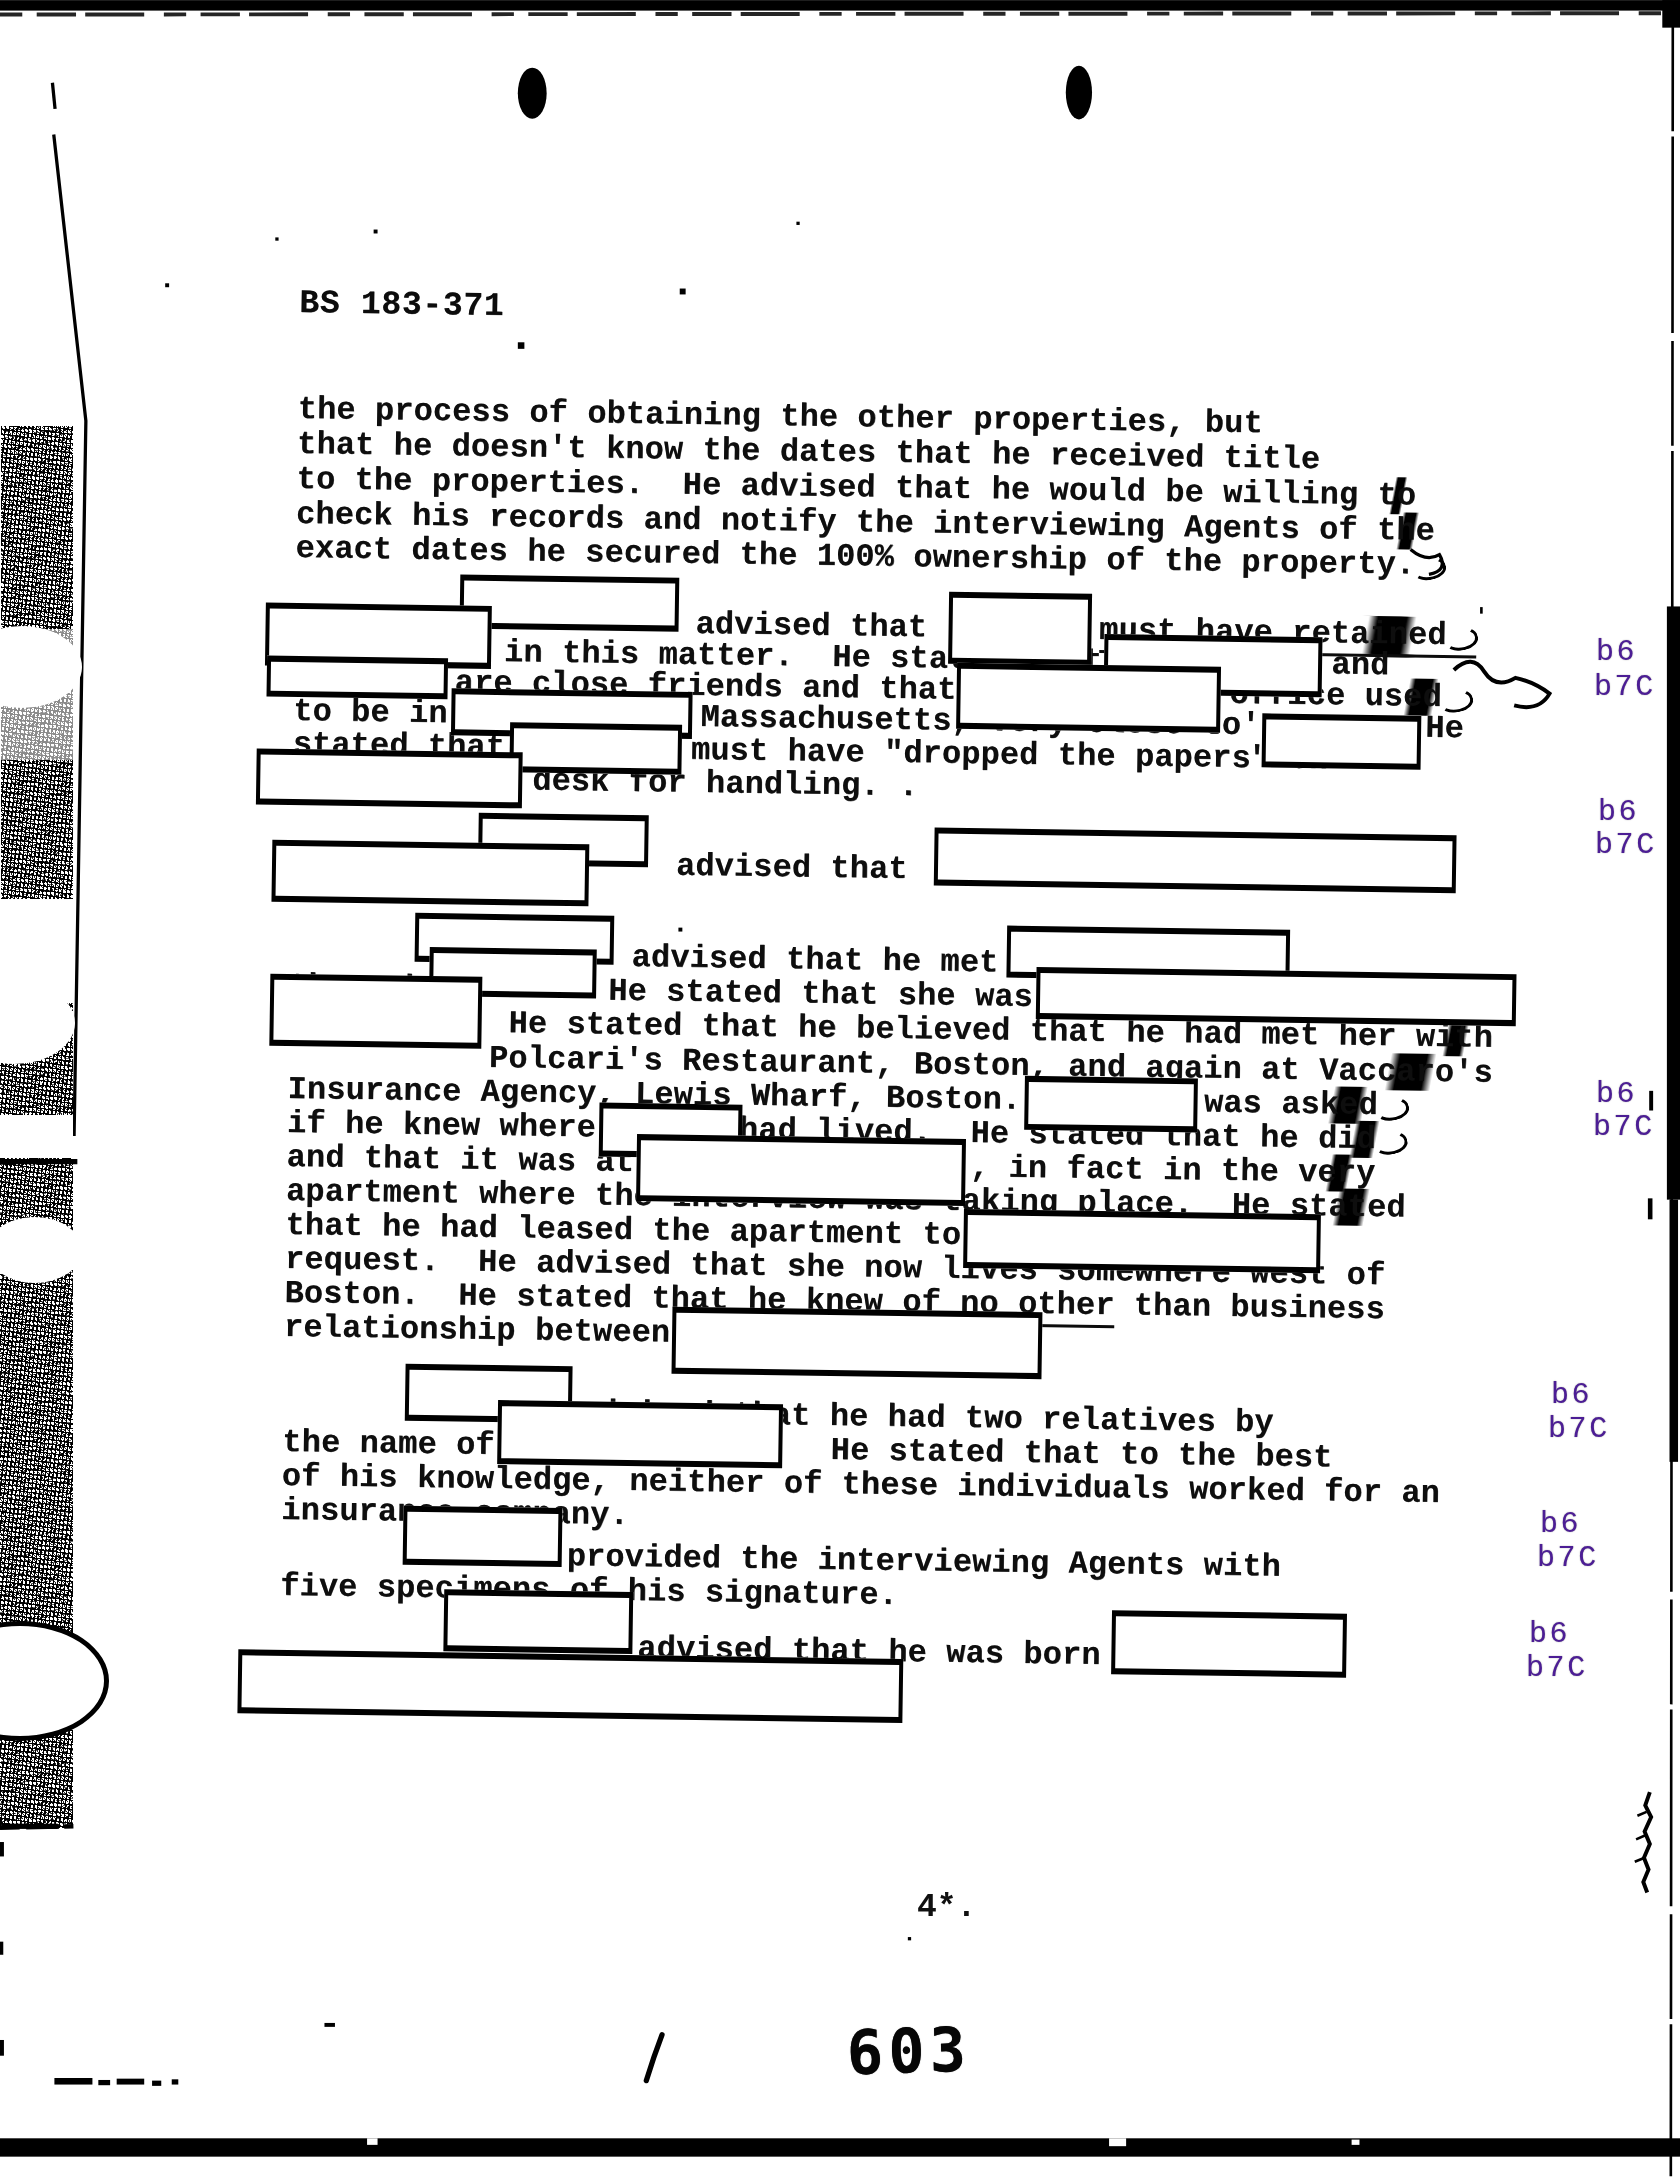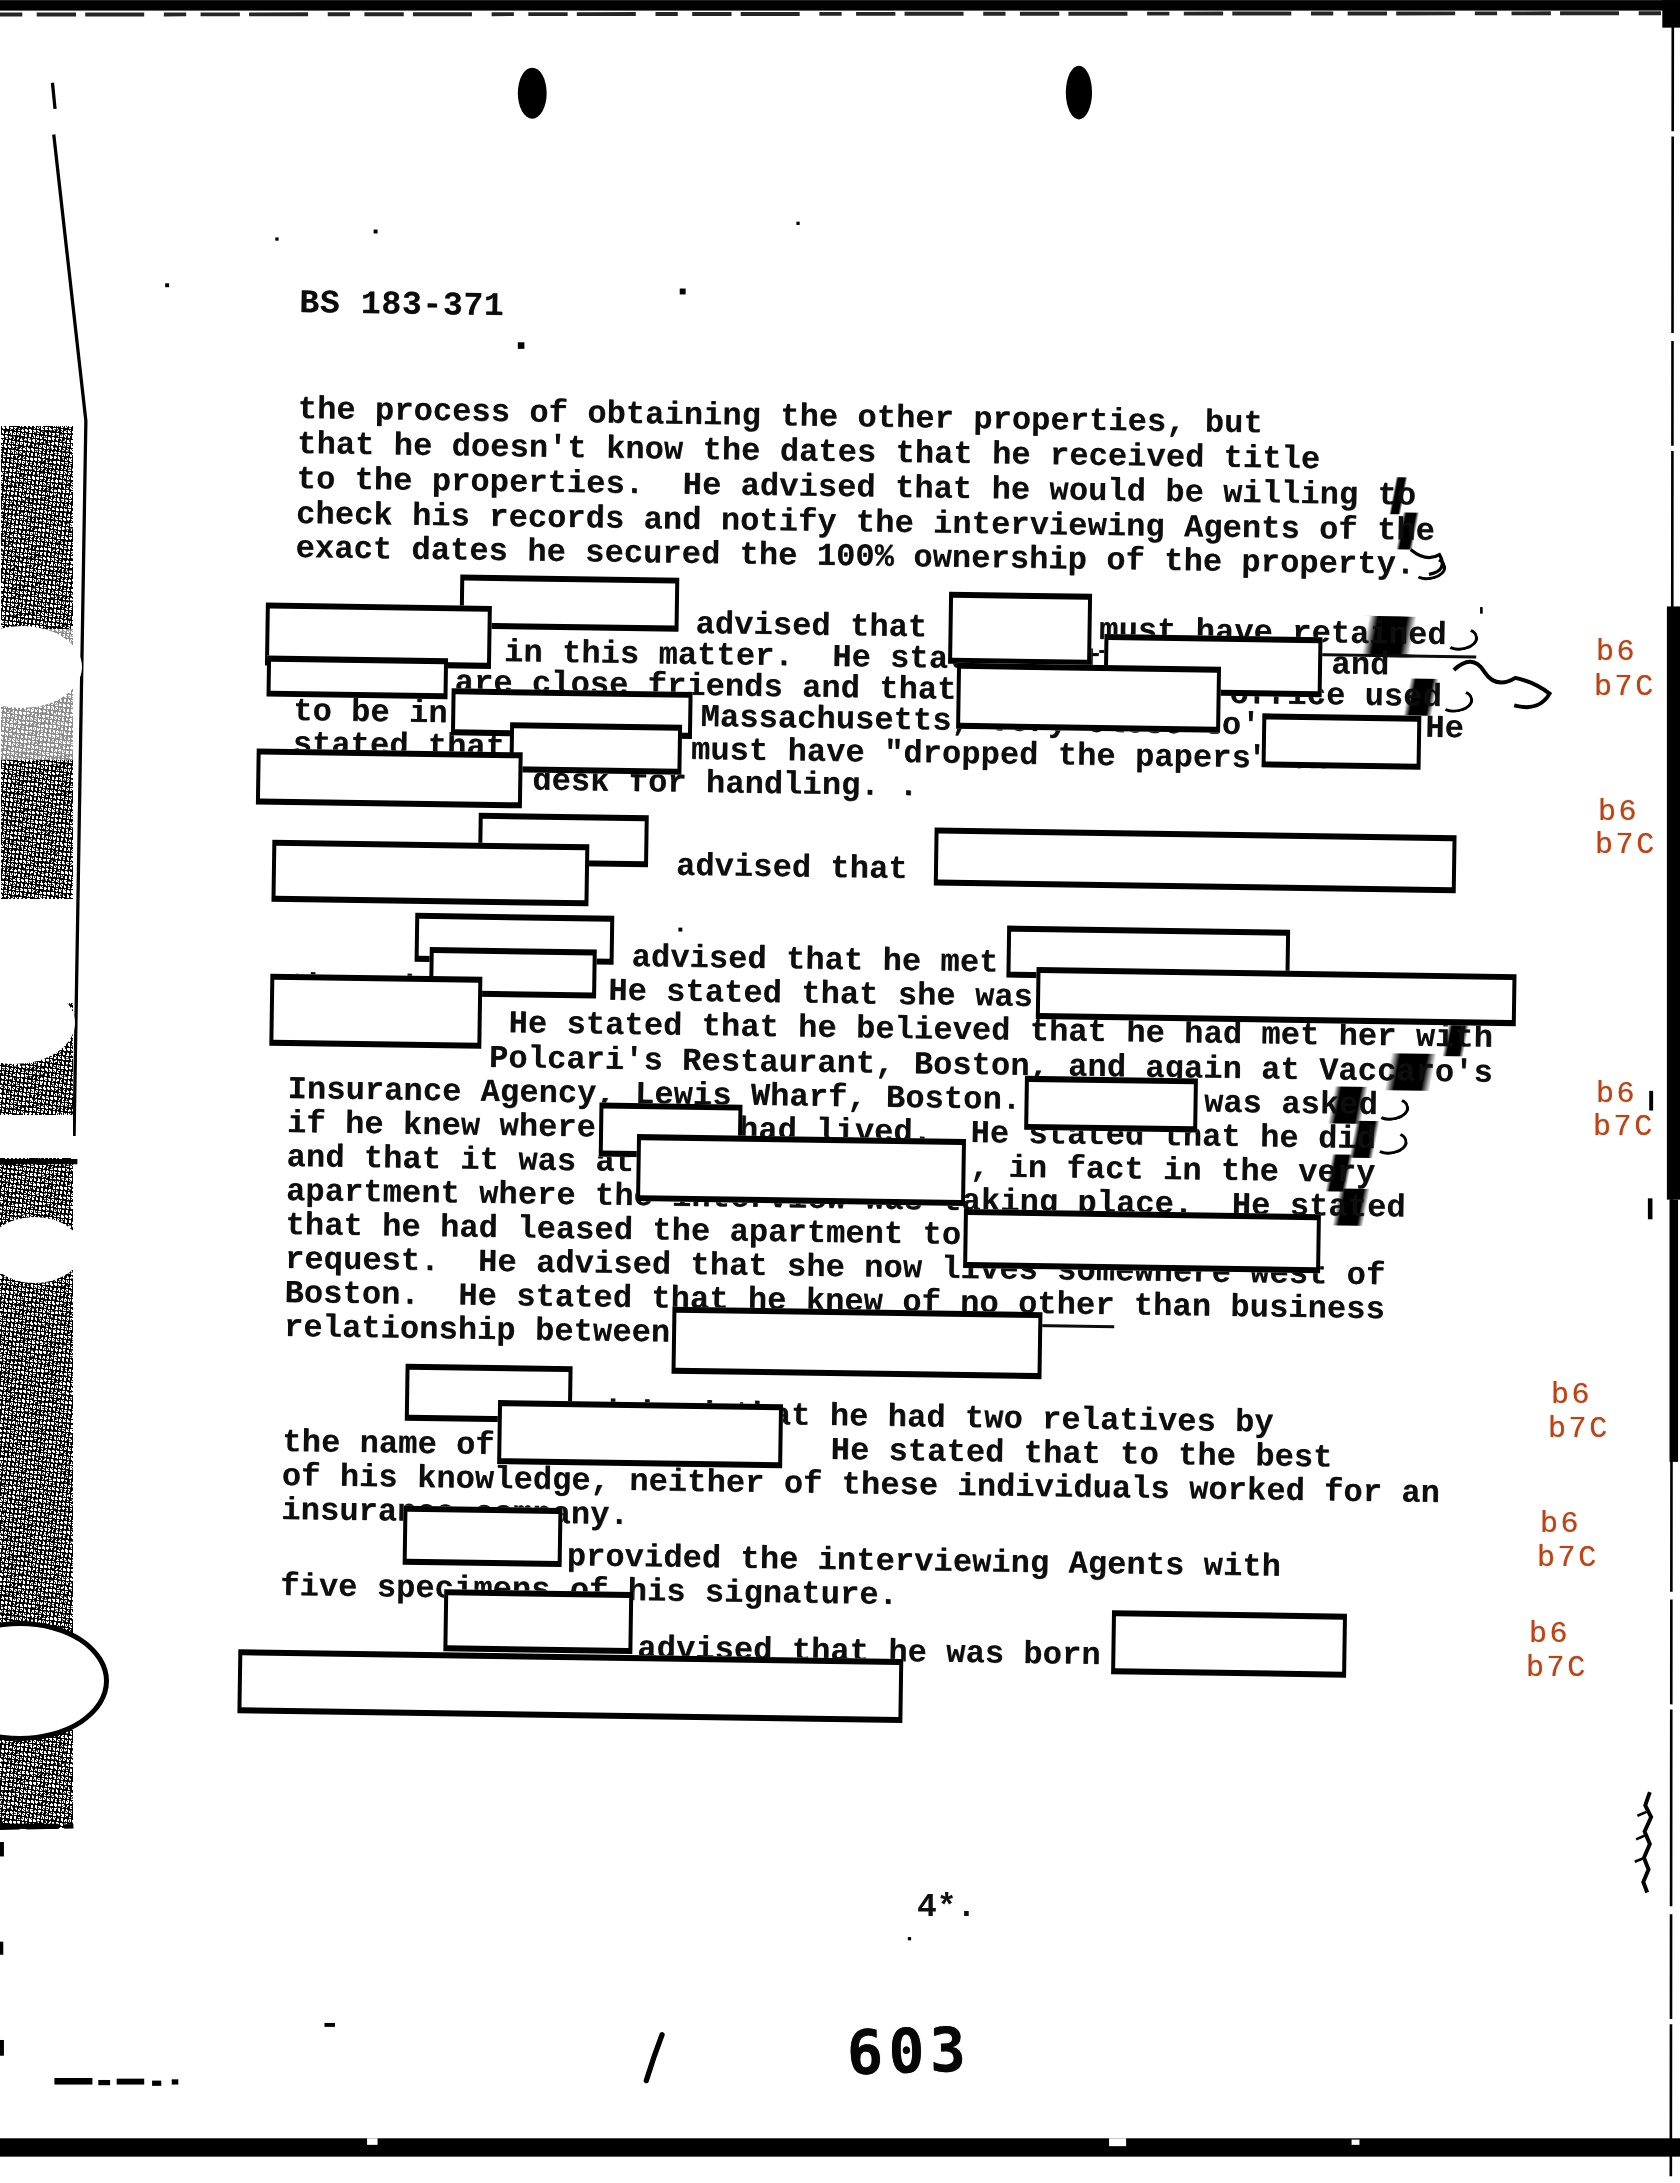"b6" .mc { color: #c2410c -> #4c1d95 }
